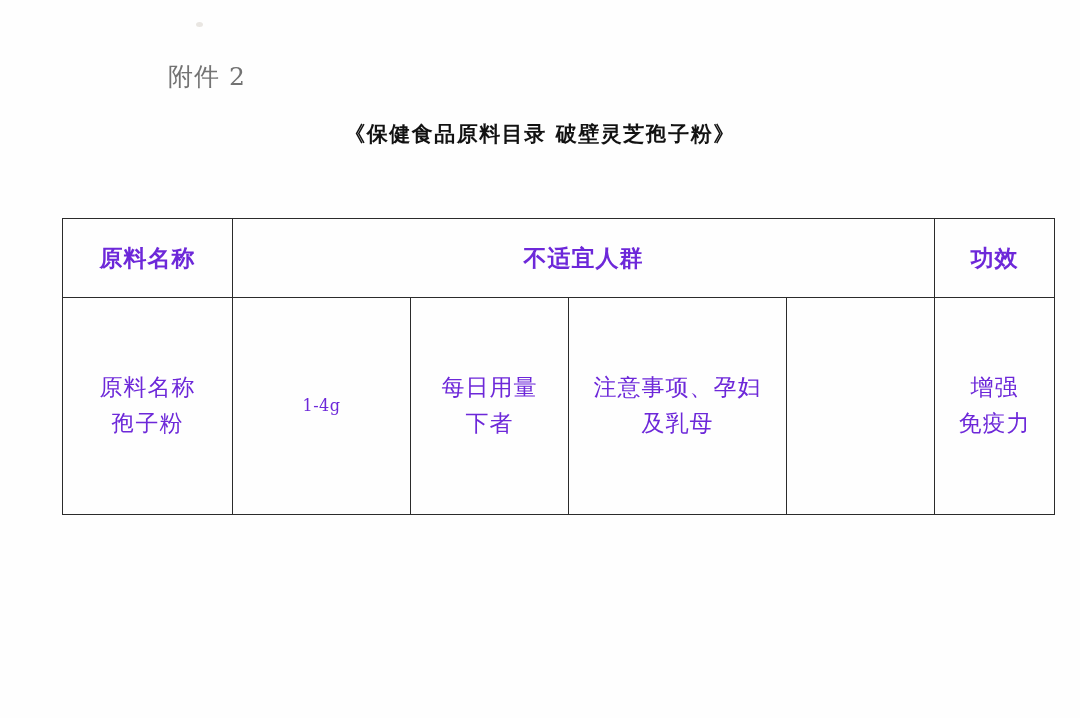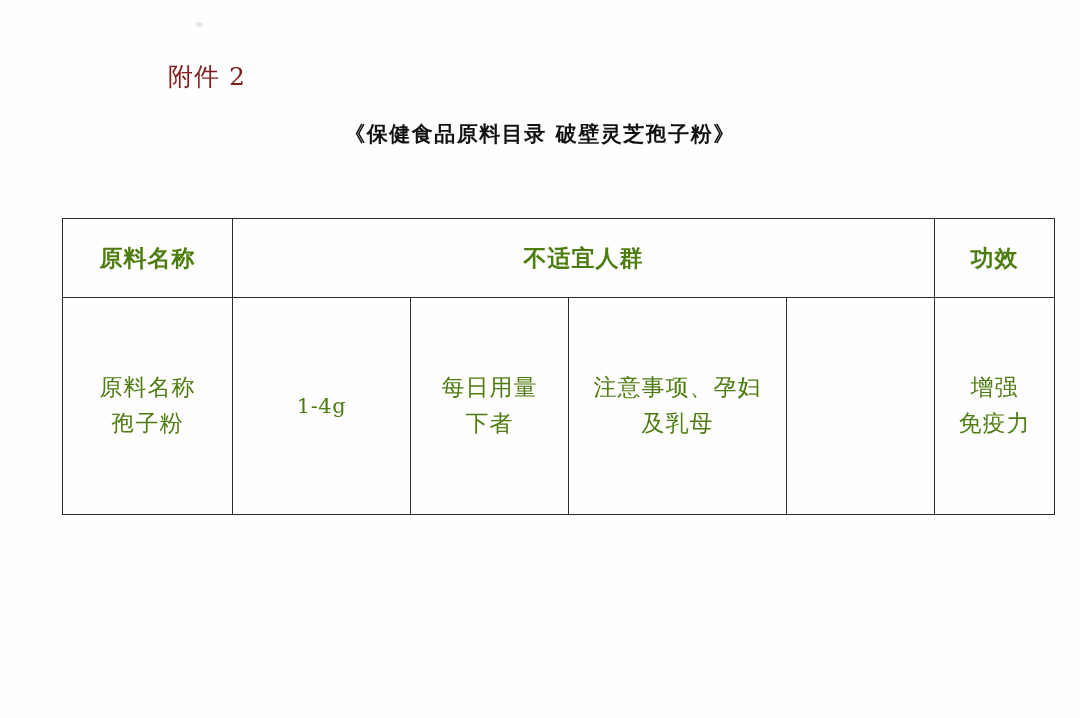"附件 2" .attachment-label { color: #7f1d1d -> #737373 }
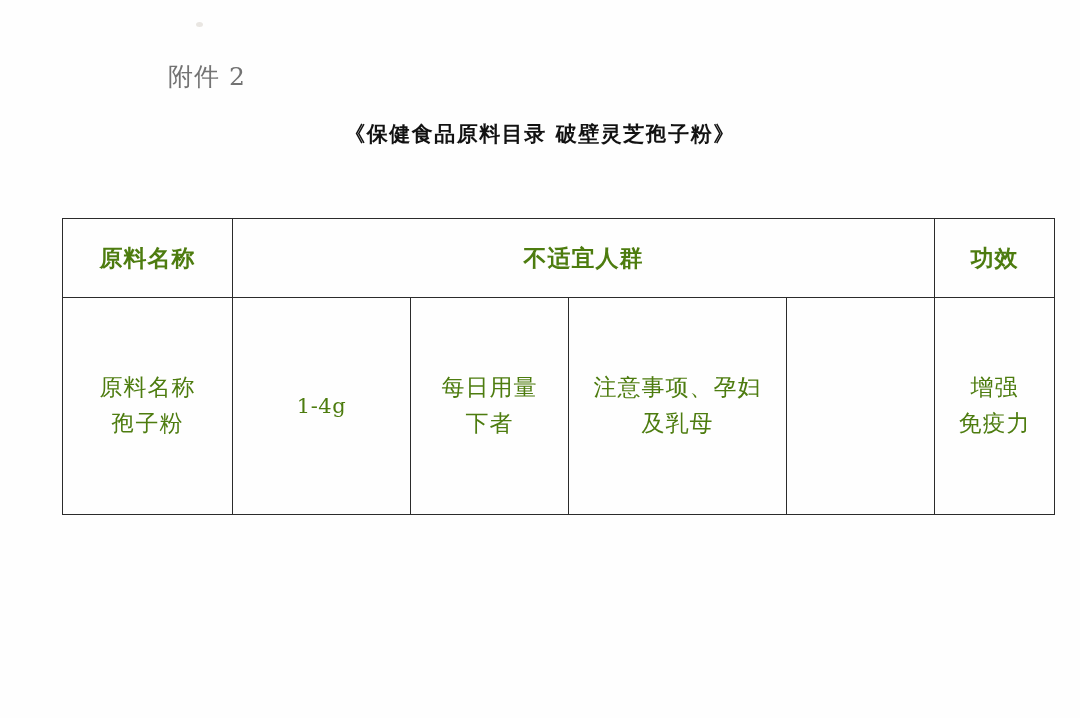"原料名称" table.main-table td { color: #4d7c0f -> #6d28d9 }
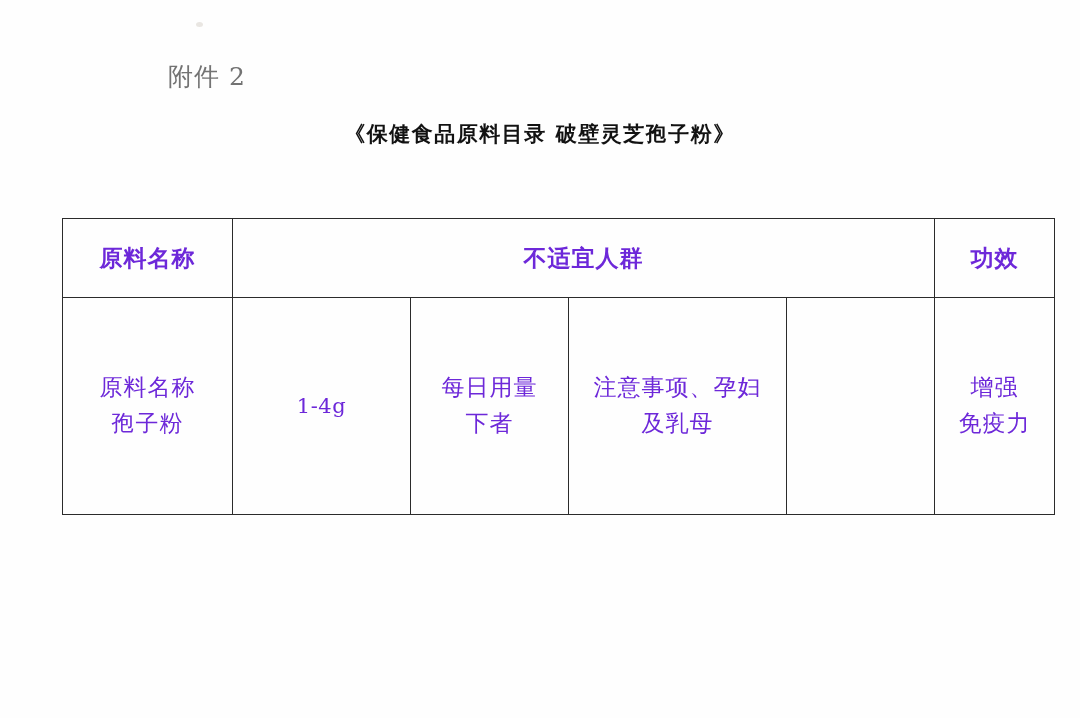"1-4g" .body-cell.small { font-size: 21px -> 16px }
